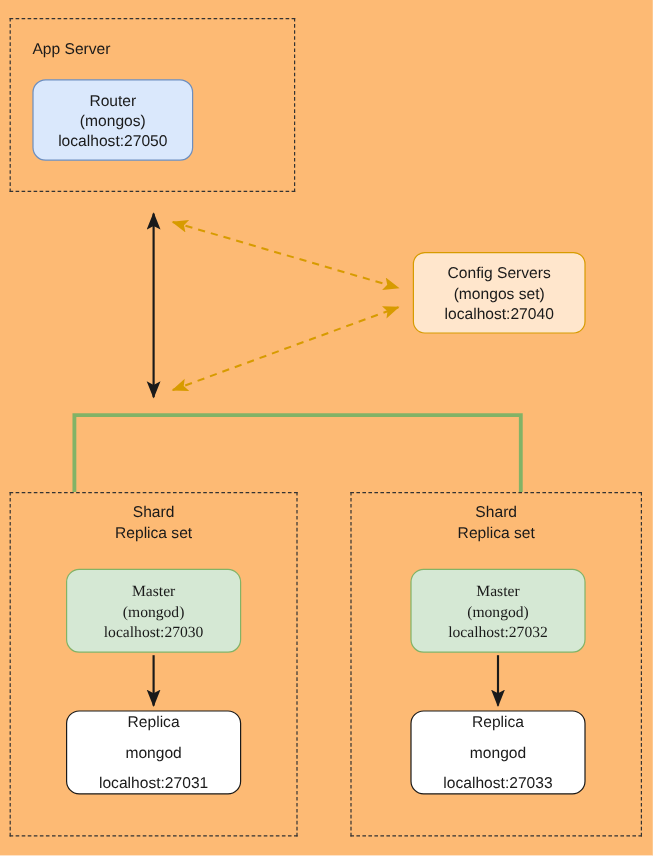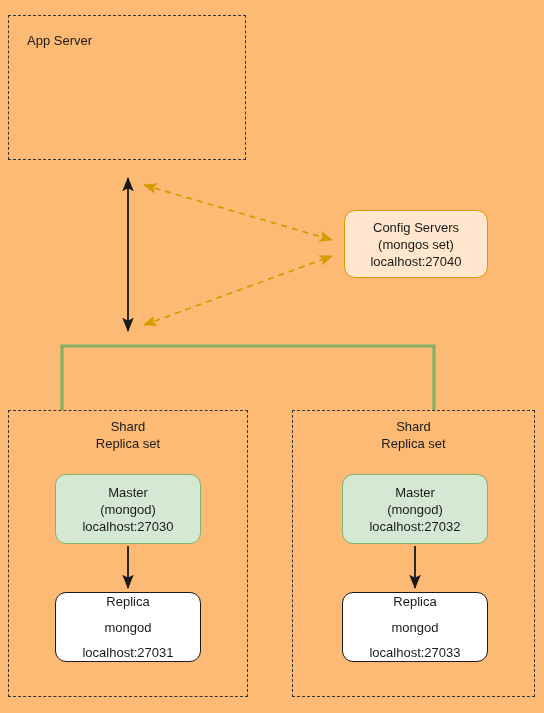"Router" div.node { html: none -> <div> <span>Router</span> <span>(mongos)</span> <span>localhost:27050</span> </div> }
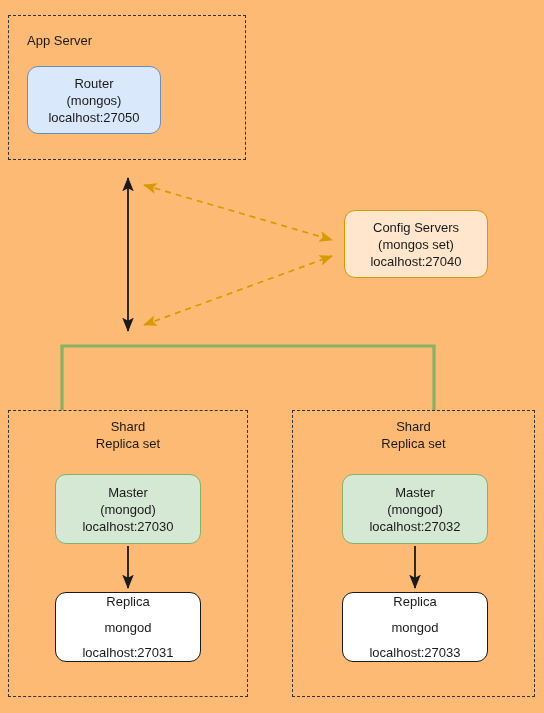"Config Servers" div.node { border-radius: none -> 10px }
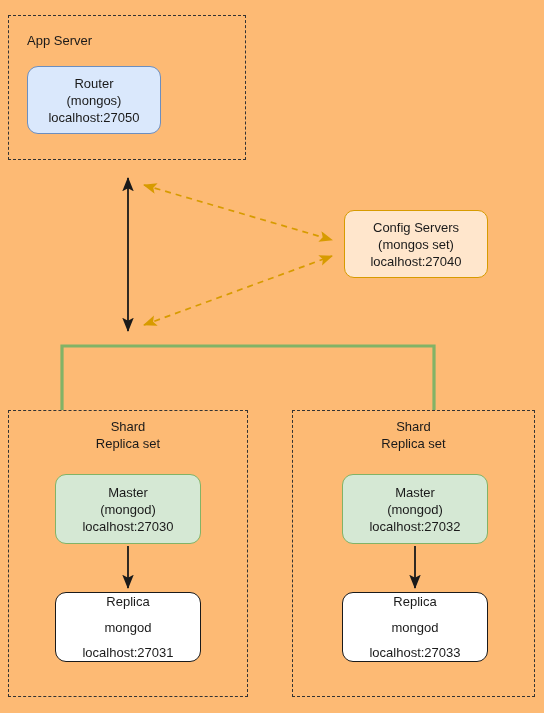"Master" .node-master { font-family: none -> Liberation Serif, serif }
